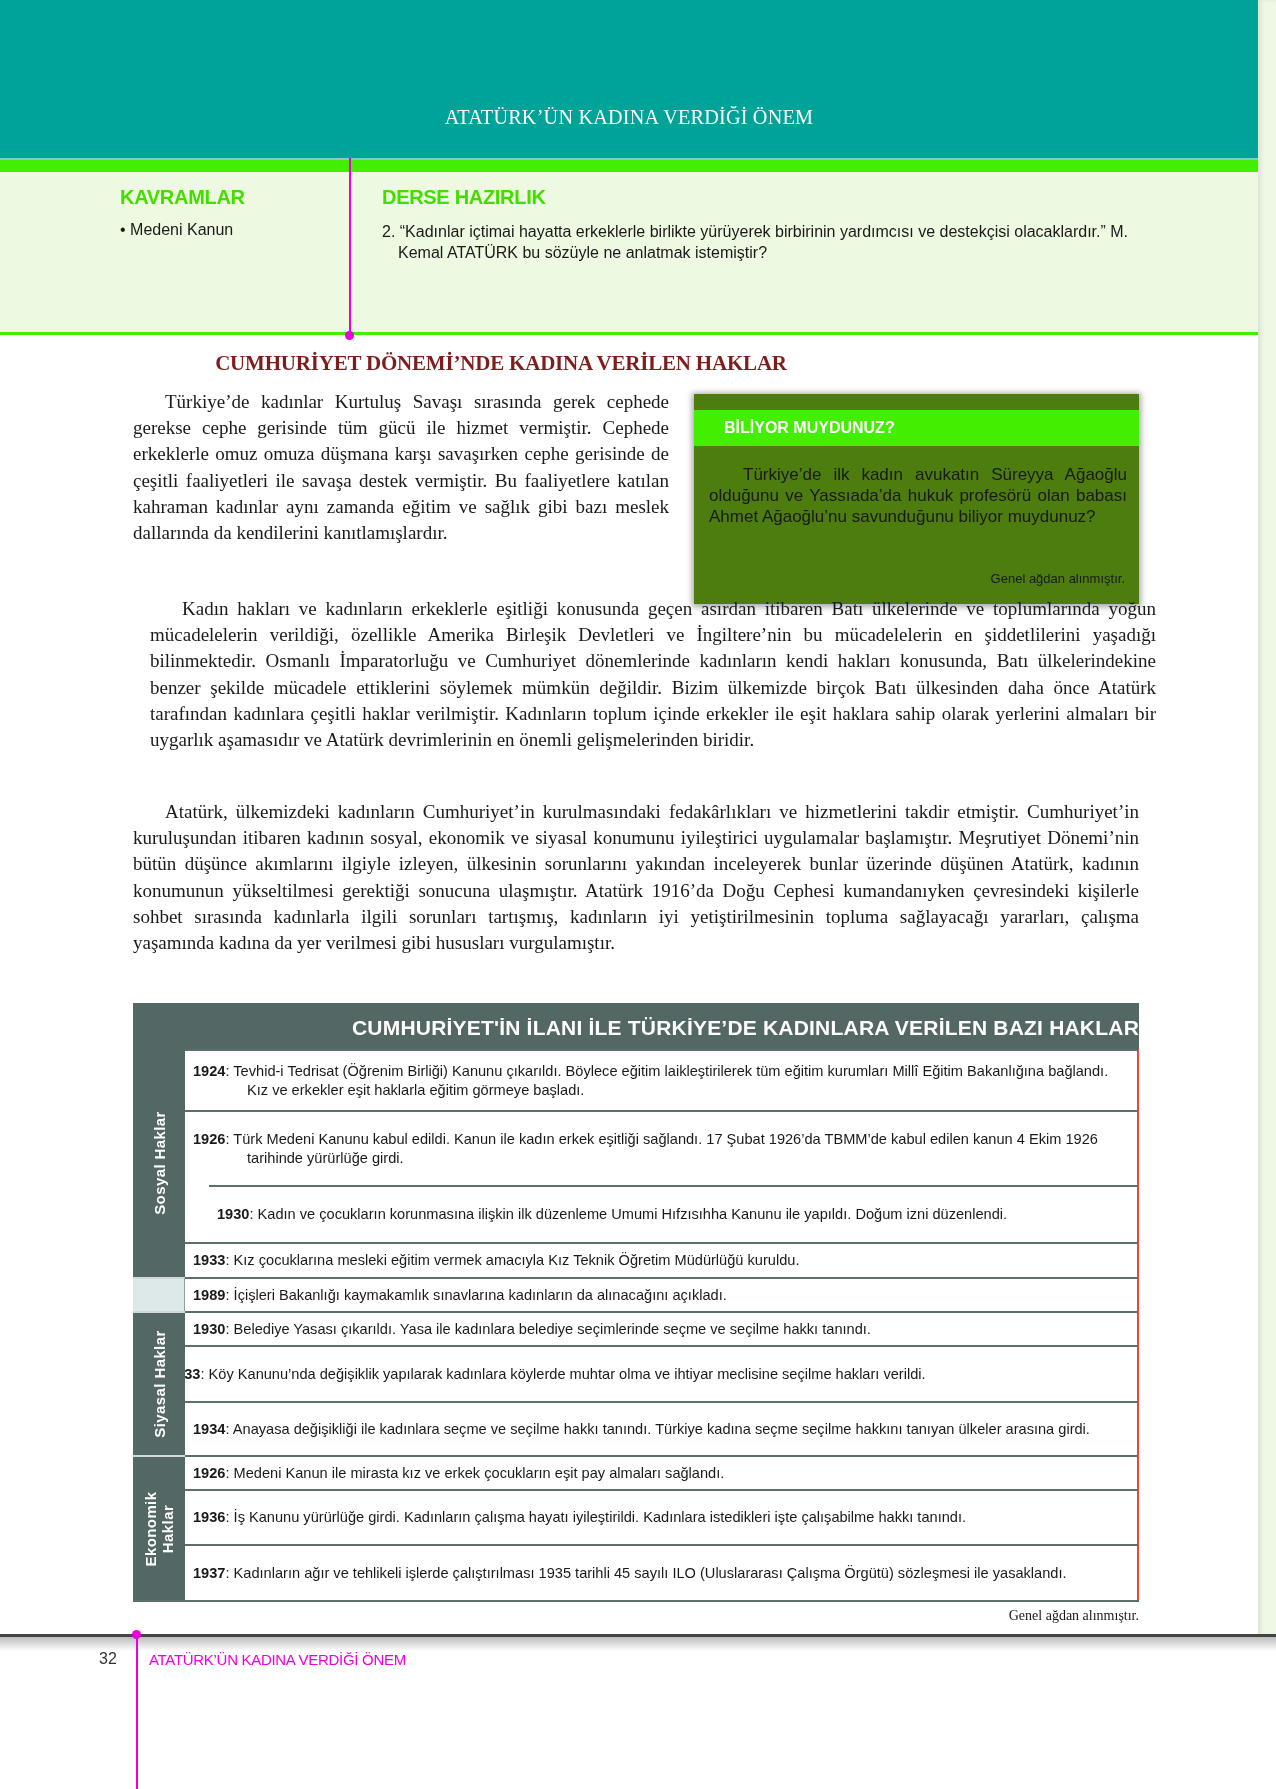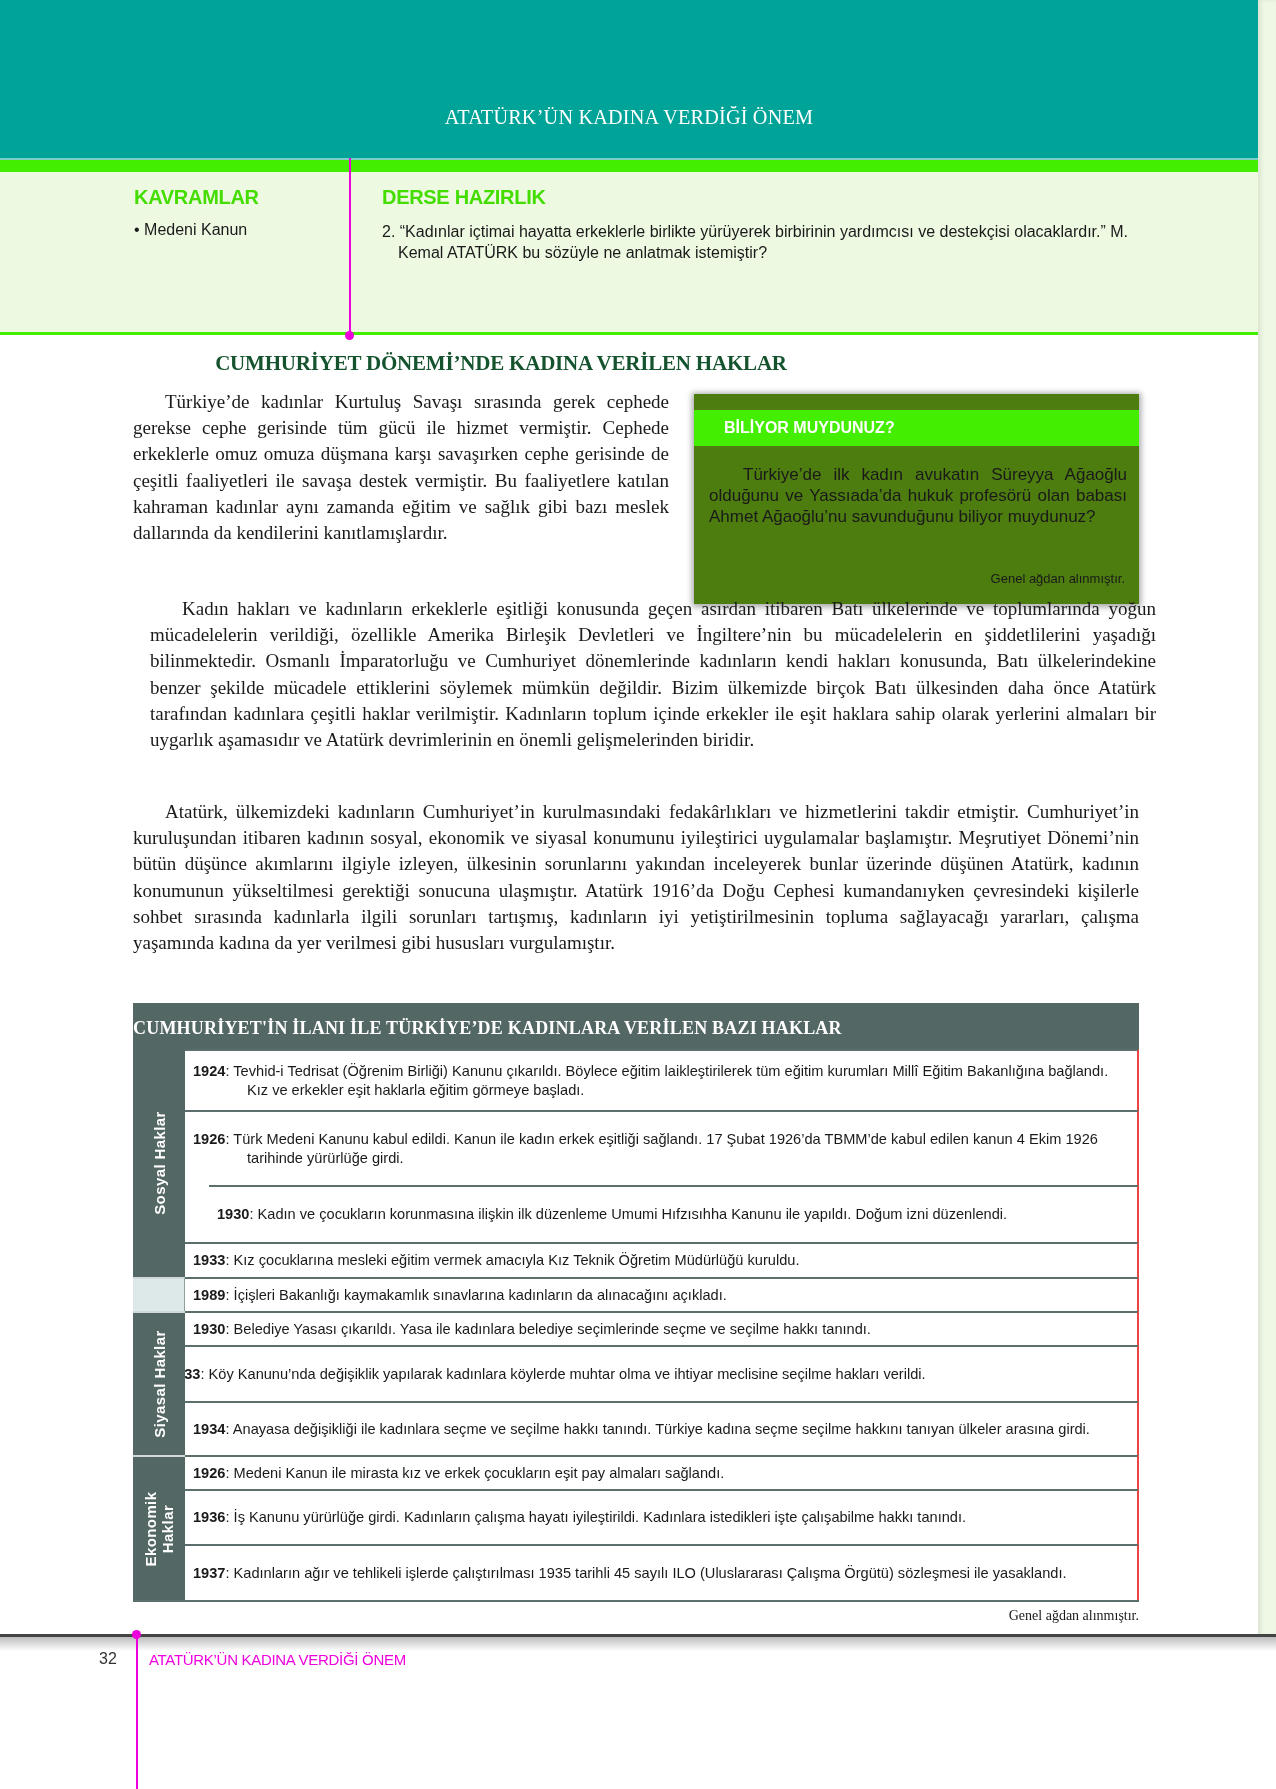"KAVRAMLAR" .kavramlar { left: 134px -> 120px }
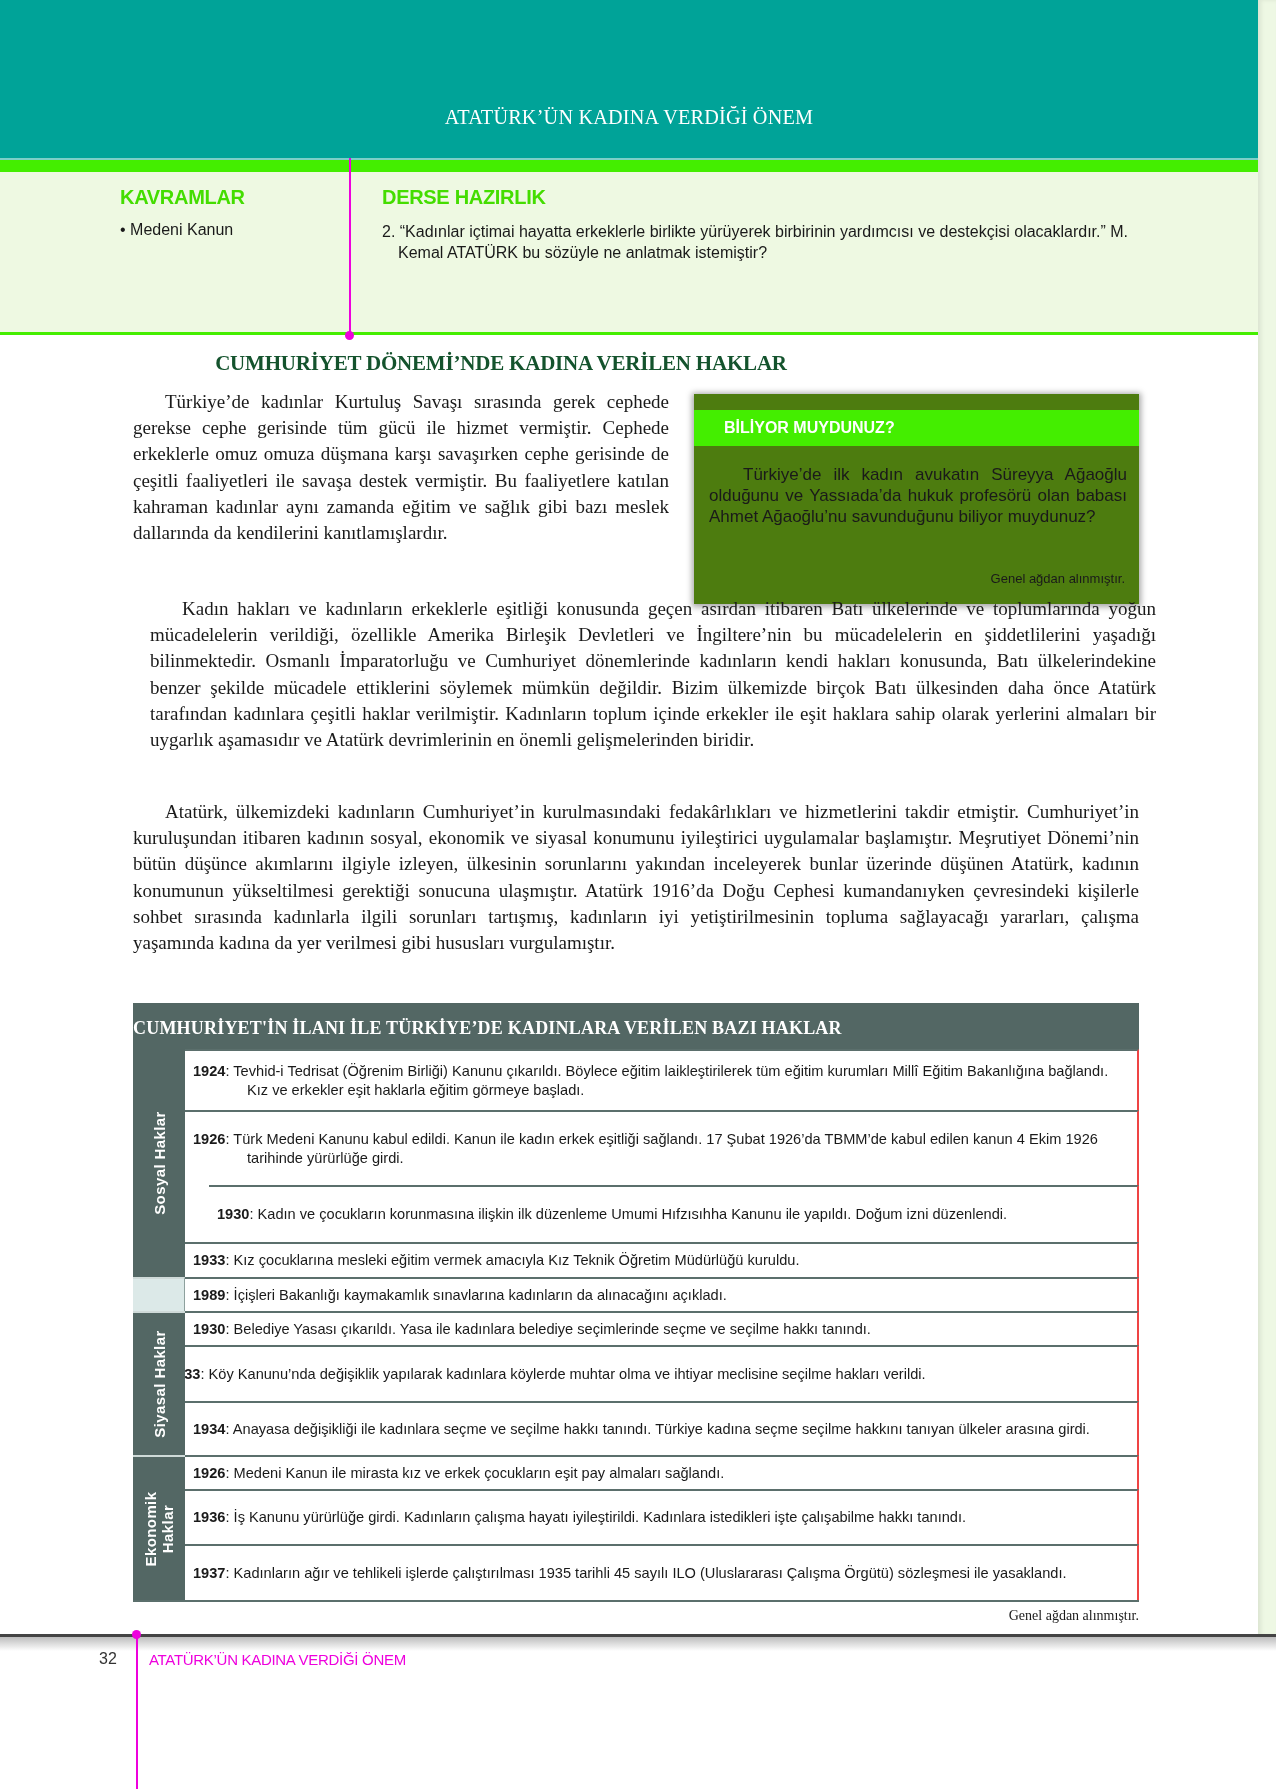"CUMHURİYET DÖNEMİ’NDE KADINA VERİLEN" .main-heading { color: #14532d -> #7f1d1d }
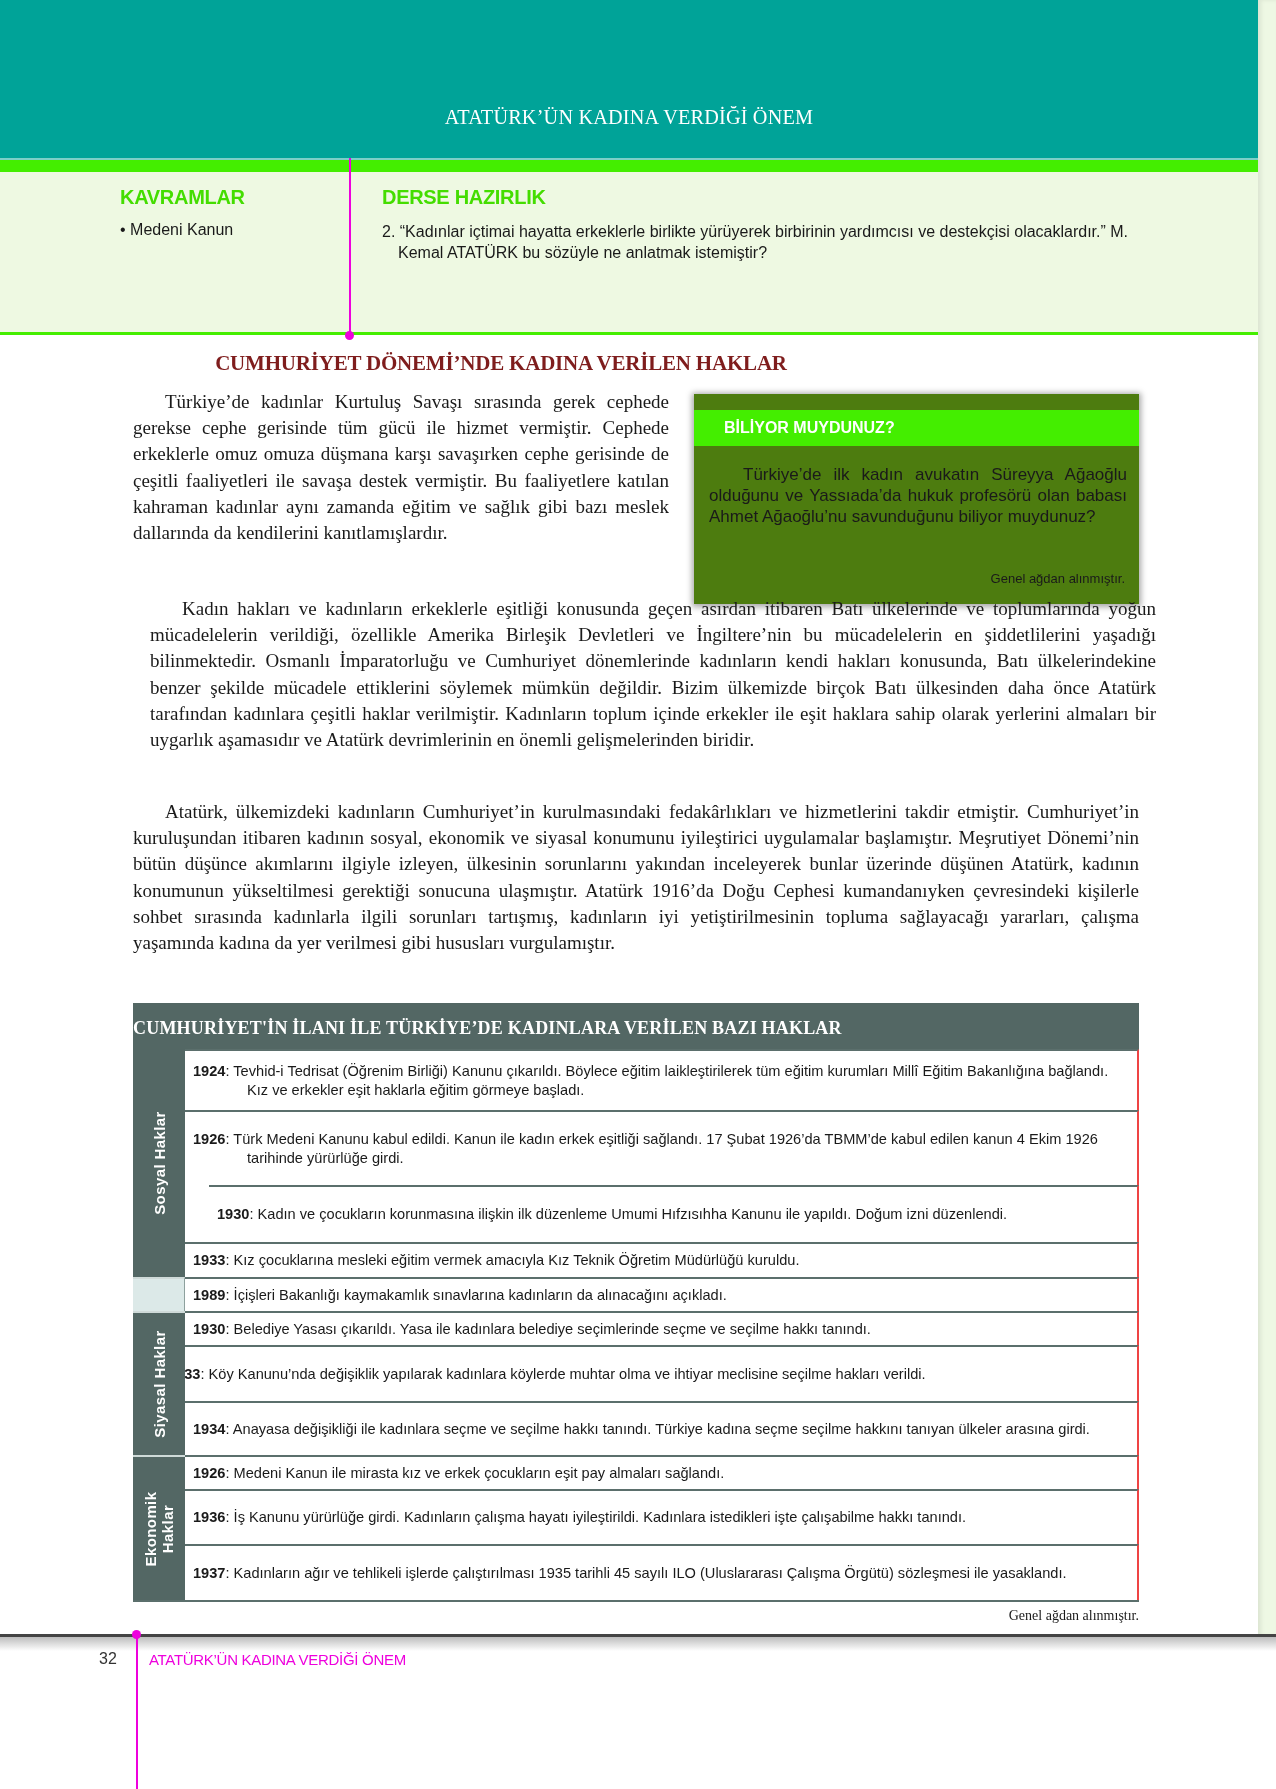"CUMHURİYET'İN İLANI İLE TÜRKİYE’DE" .rt-header { font-family: Liberation Serif, serif -> Liberation Sans, sans-serif; font-size: 18px -> 21px; text-align: left -> right }
